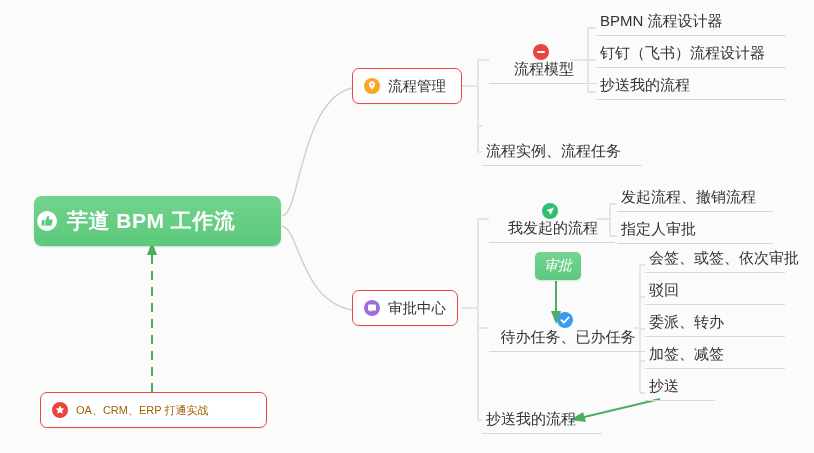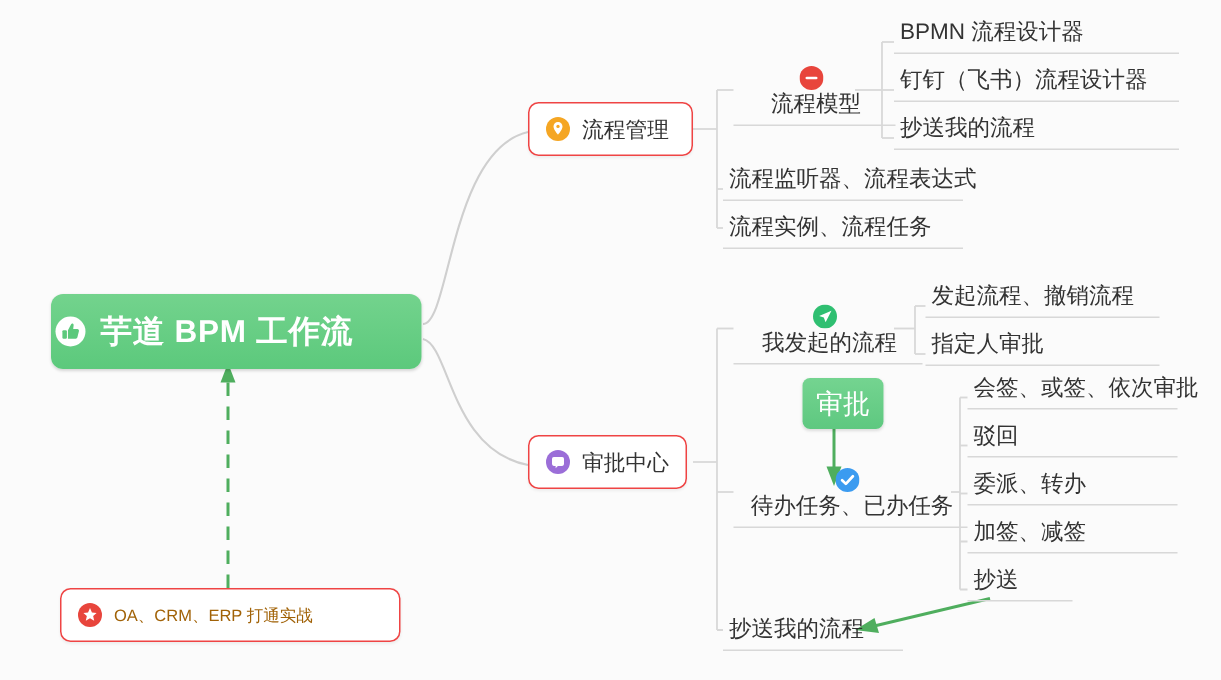"流程监听器、流程表达式" div.node { html: <div> <span>流程监听器、流程表达式</span> </div> -> none }
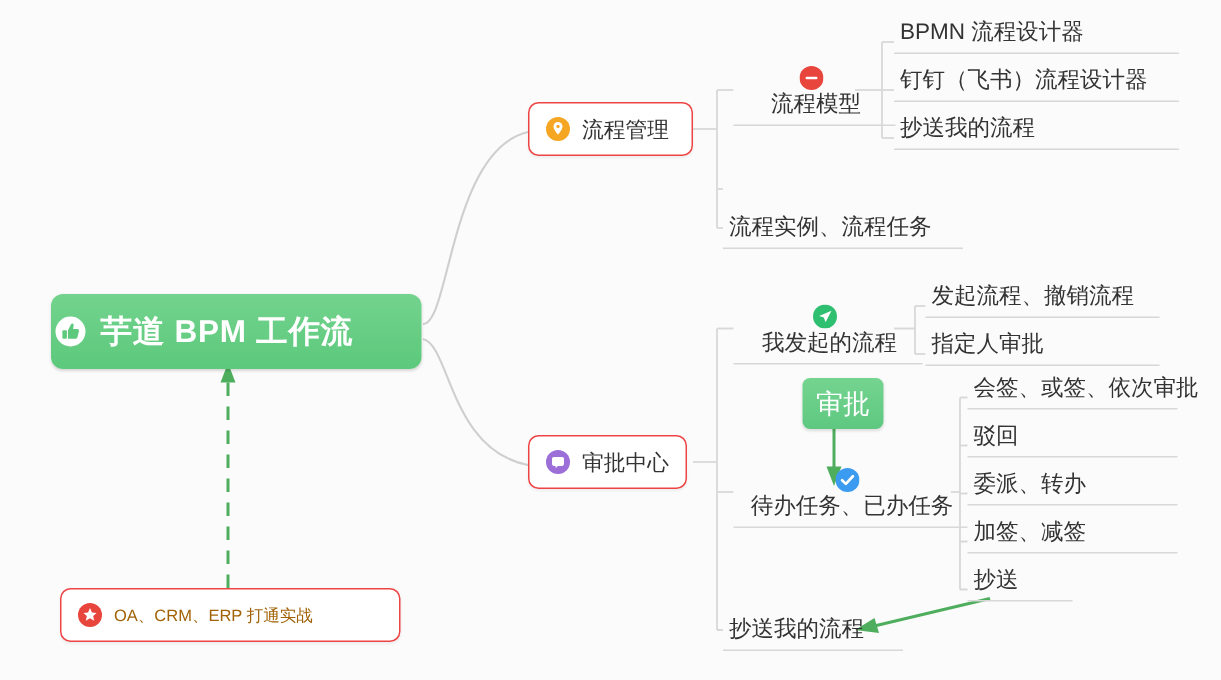"审批" .tag-approve { font-size: 18px -> 14px; font-style: none -> italic }
